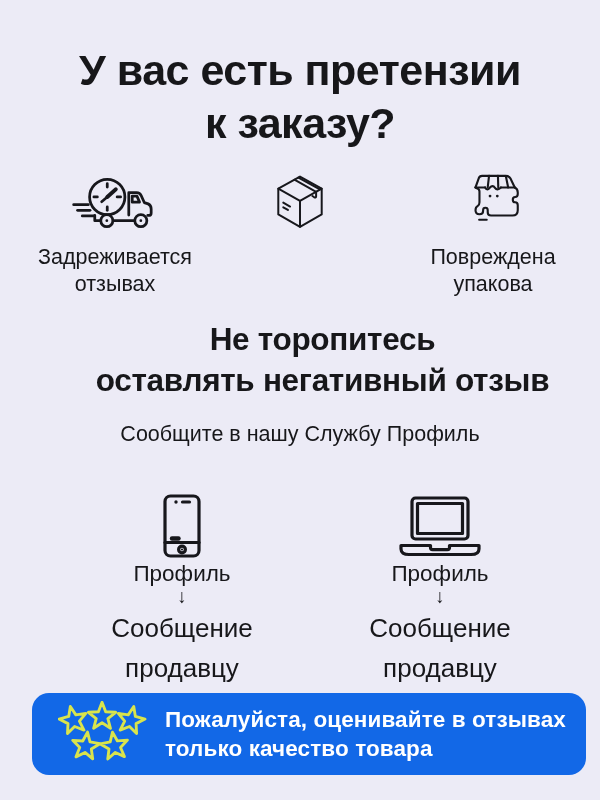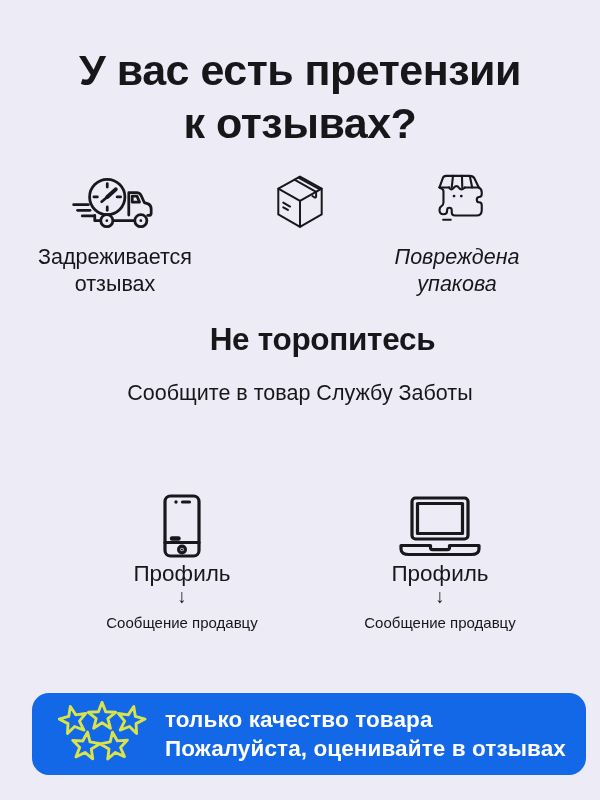"к отзывах?" span { text: отзывах -> заказу }
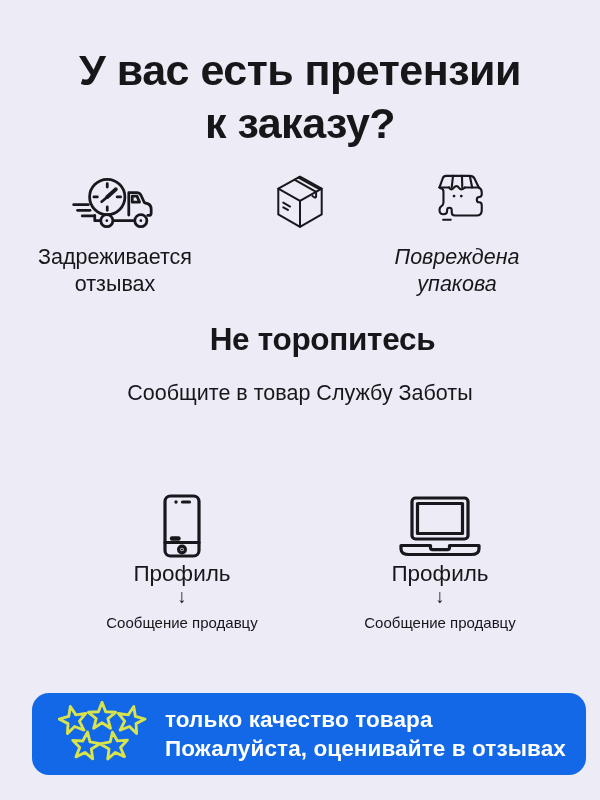"Повреждена упакова" .issue-3 { font-style: italic -> none; left: 369px -> 405px }
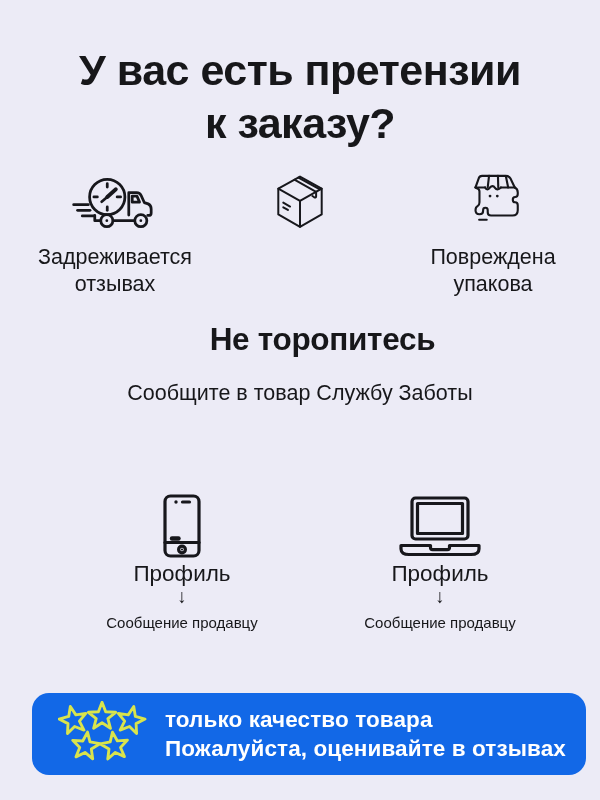"оставлять негативный отзыв" span { html: none -> <span>оставлять негативный отзыв</span> }
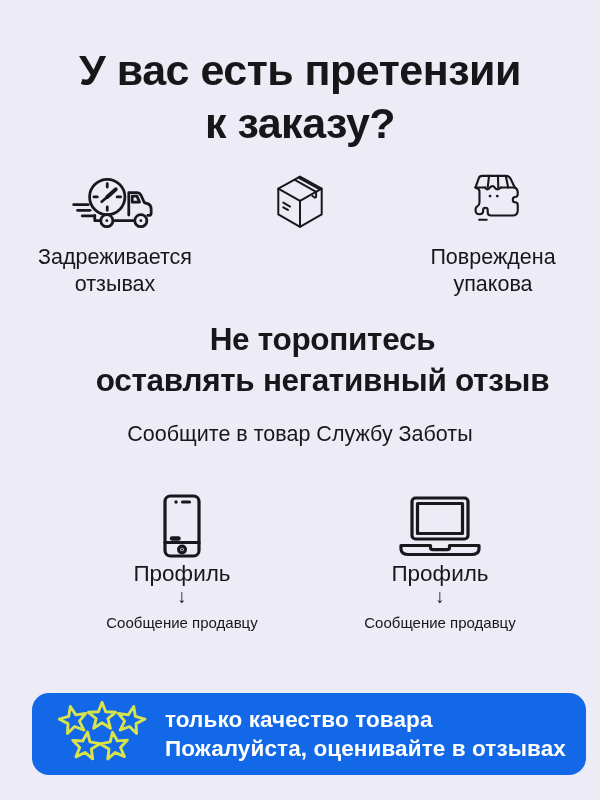"Сообщите в товар Службу Заботы" div.subtitle { text: товар Службу Заботы -> нашу Службу Профиль }
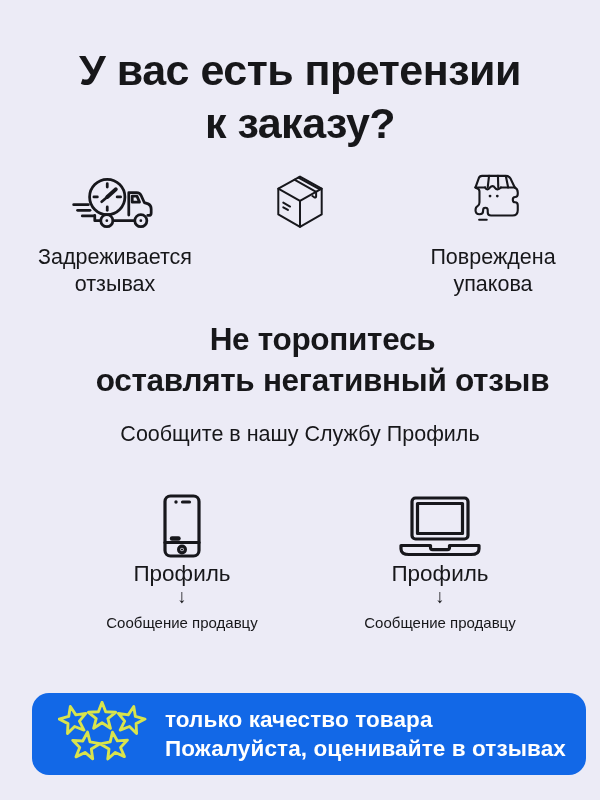"Сообщение продавцу" .channel .step2 { font-size: 15px -> 26px; line-height: 29px -> 40px }
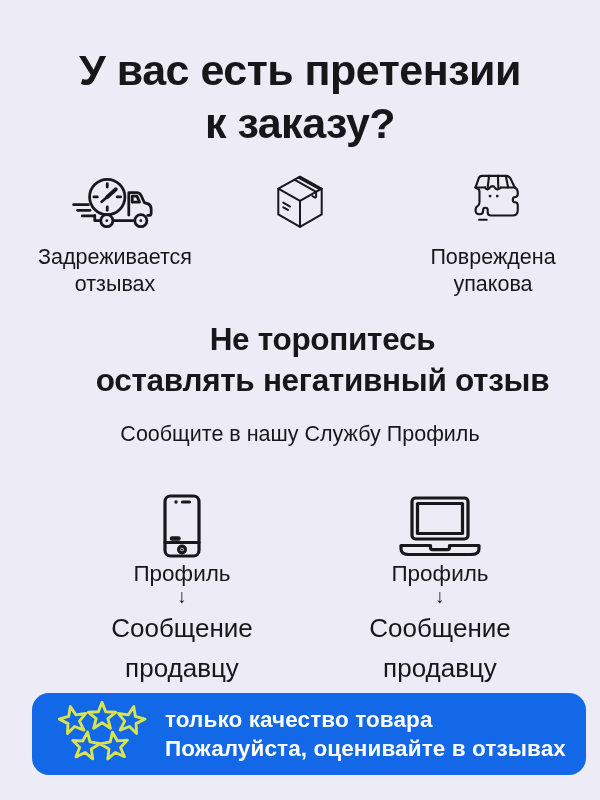"только качество товара" span { order: before "Пожалуйста, оценивайте в отзывах" -> after "Пожалуйста, оценивайте в отзывах" }
